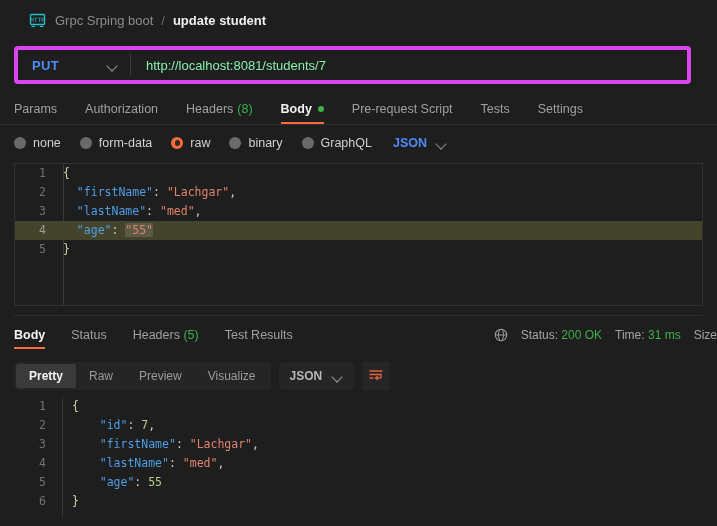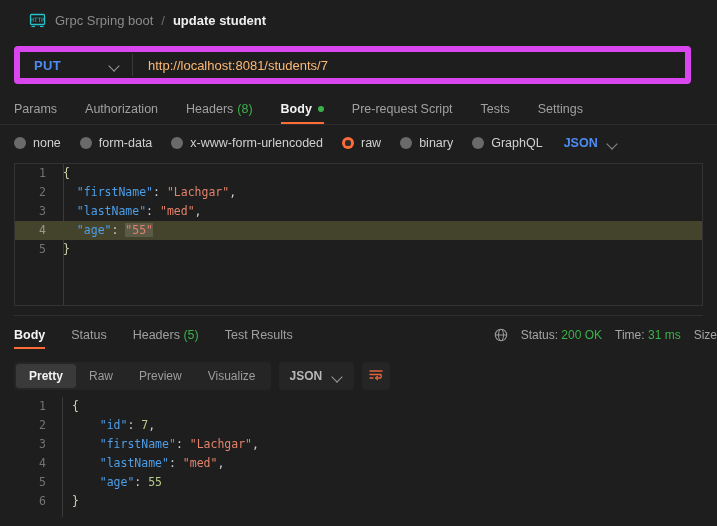"PUT" .url-row { border: 6px solid #d946ef -> 4px solid #d946ef }
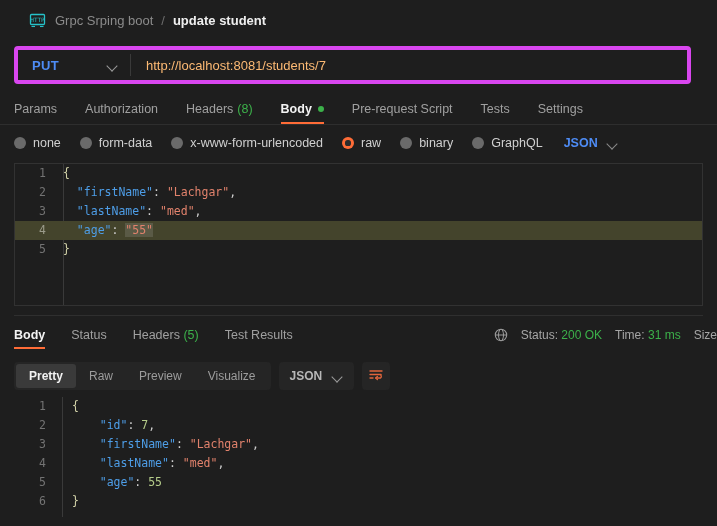"http://localhost:8081/students/7" .url-input { color: #fdba74 -> #86efac }
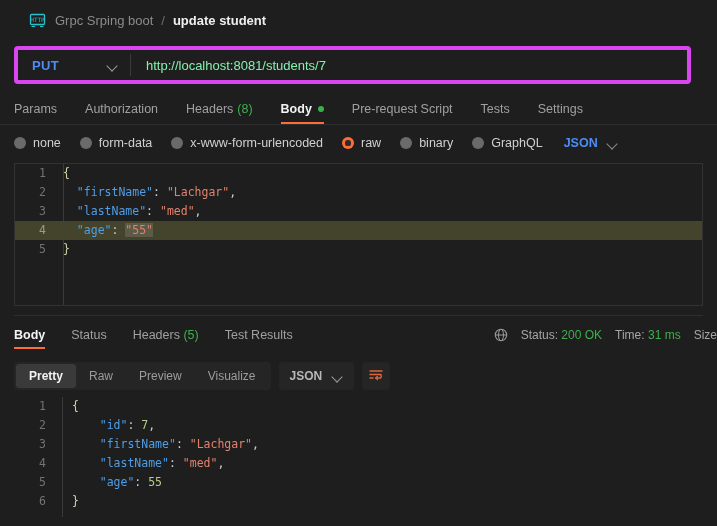"x-www-form-urlencoded" div.radio-item { html: <div> <span></span> <span>x-www-form-urlencoded</span> </div> -> none }
